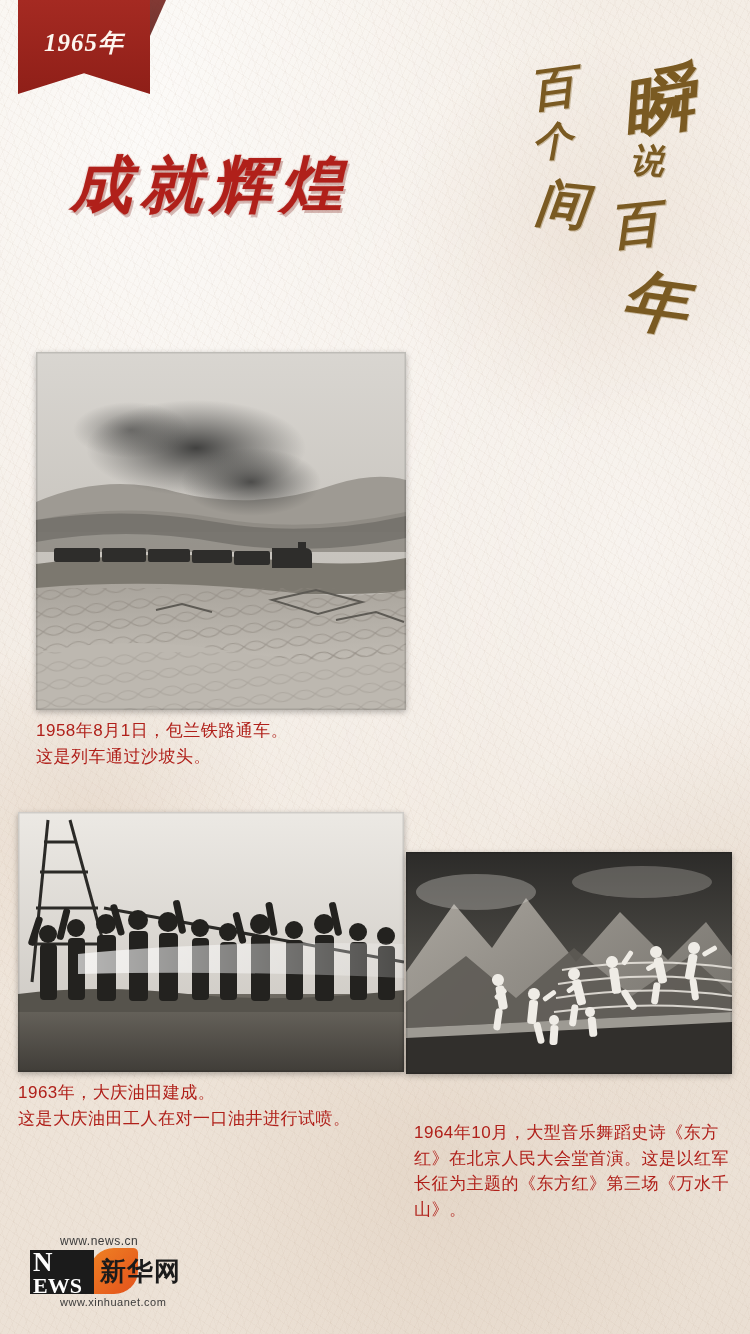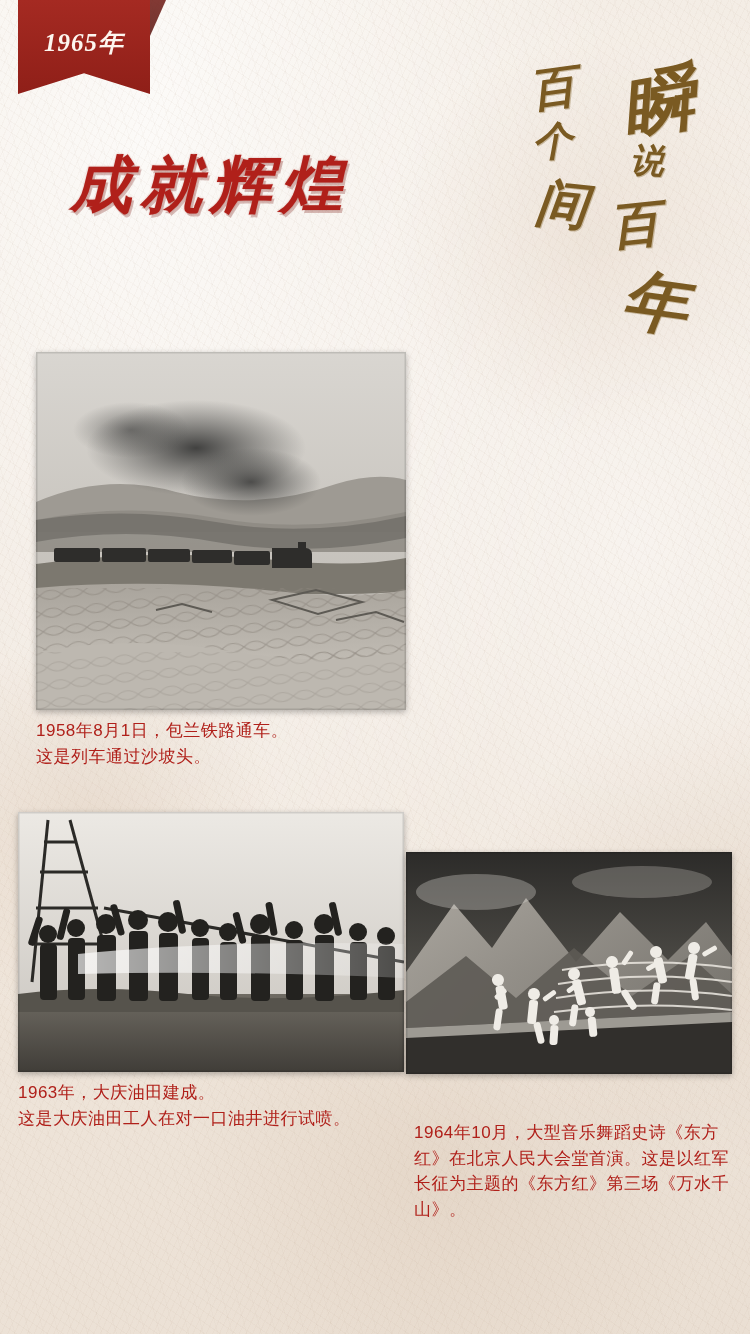"www.news.cn" div.footer { html: none -> <div> <div>www.news.cn</div> <div></div> <div> <span>N</span><br> <span>EWS</span> </div> <div>新华网</div> <div>www.xinhuanet.com</div> </div> }
